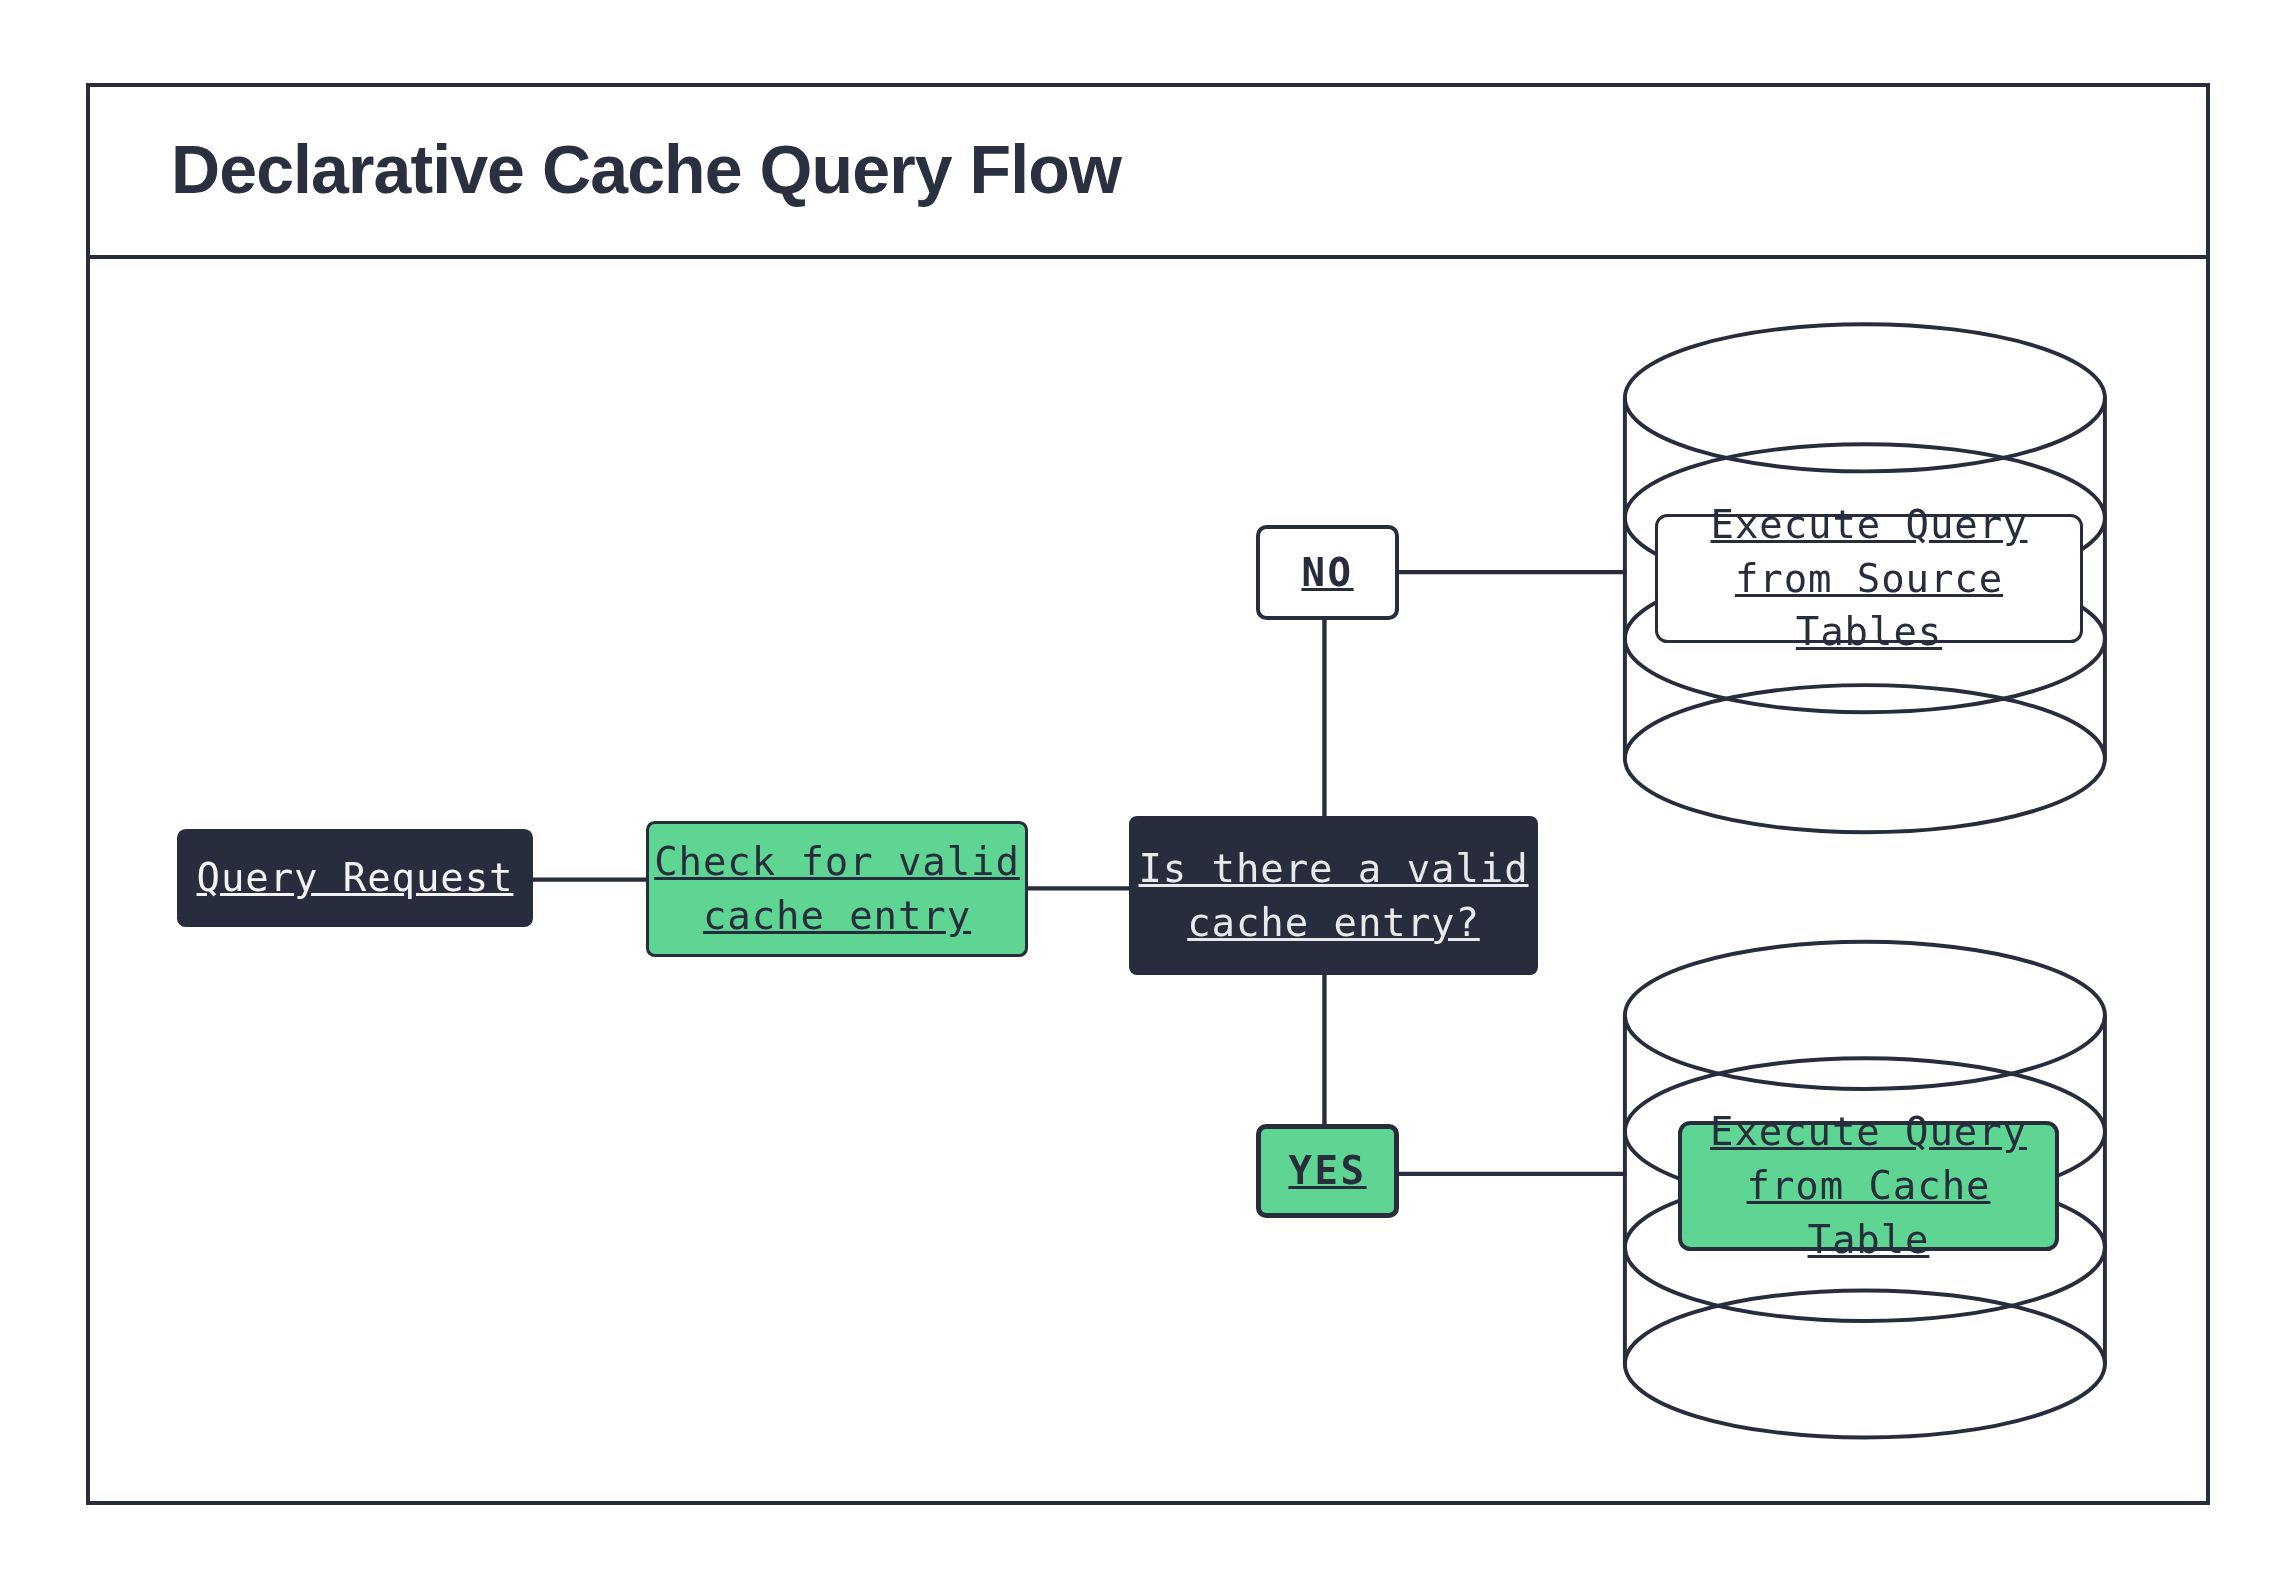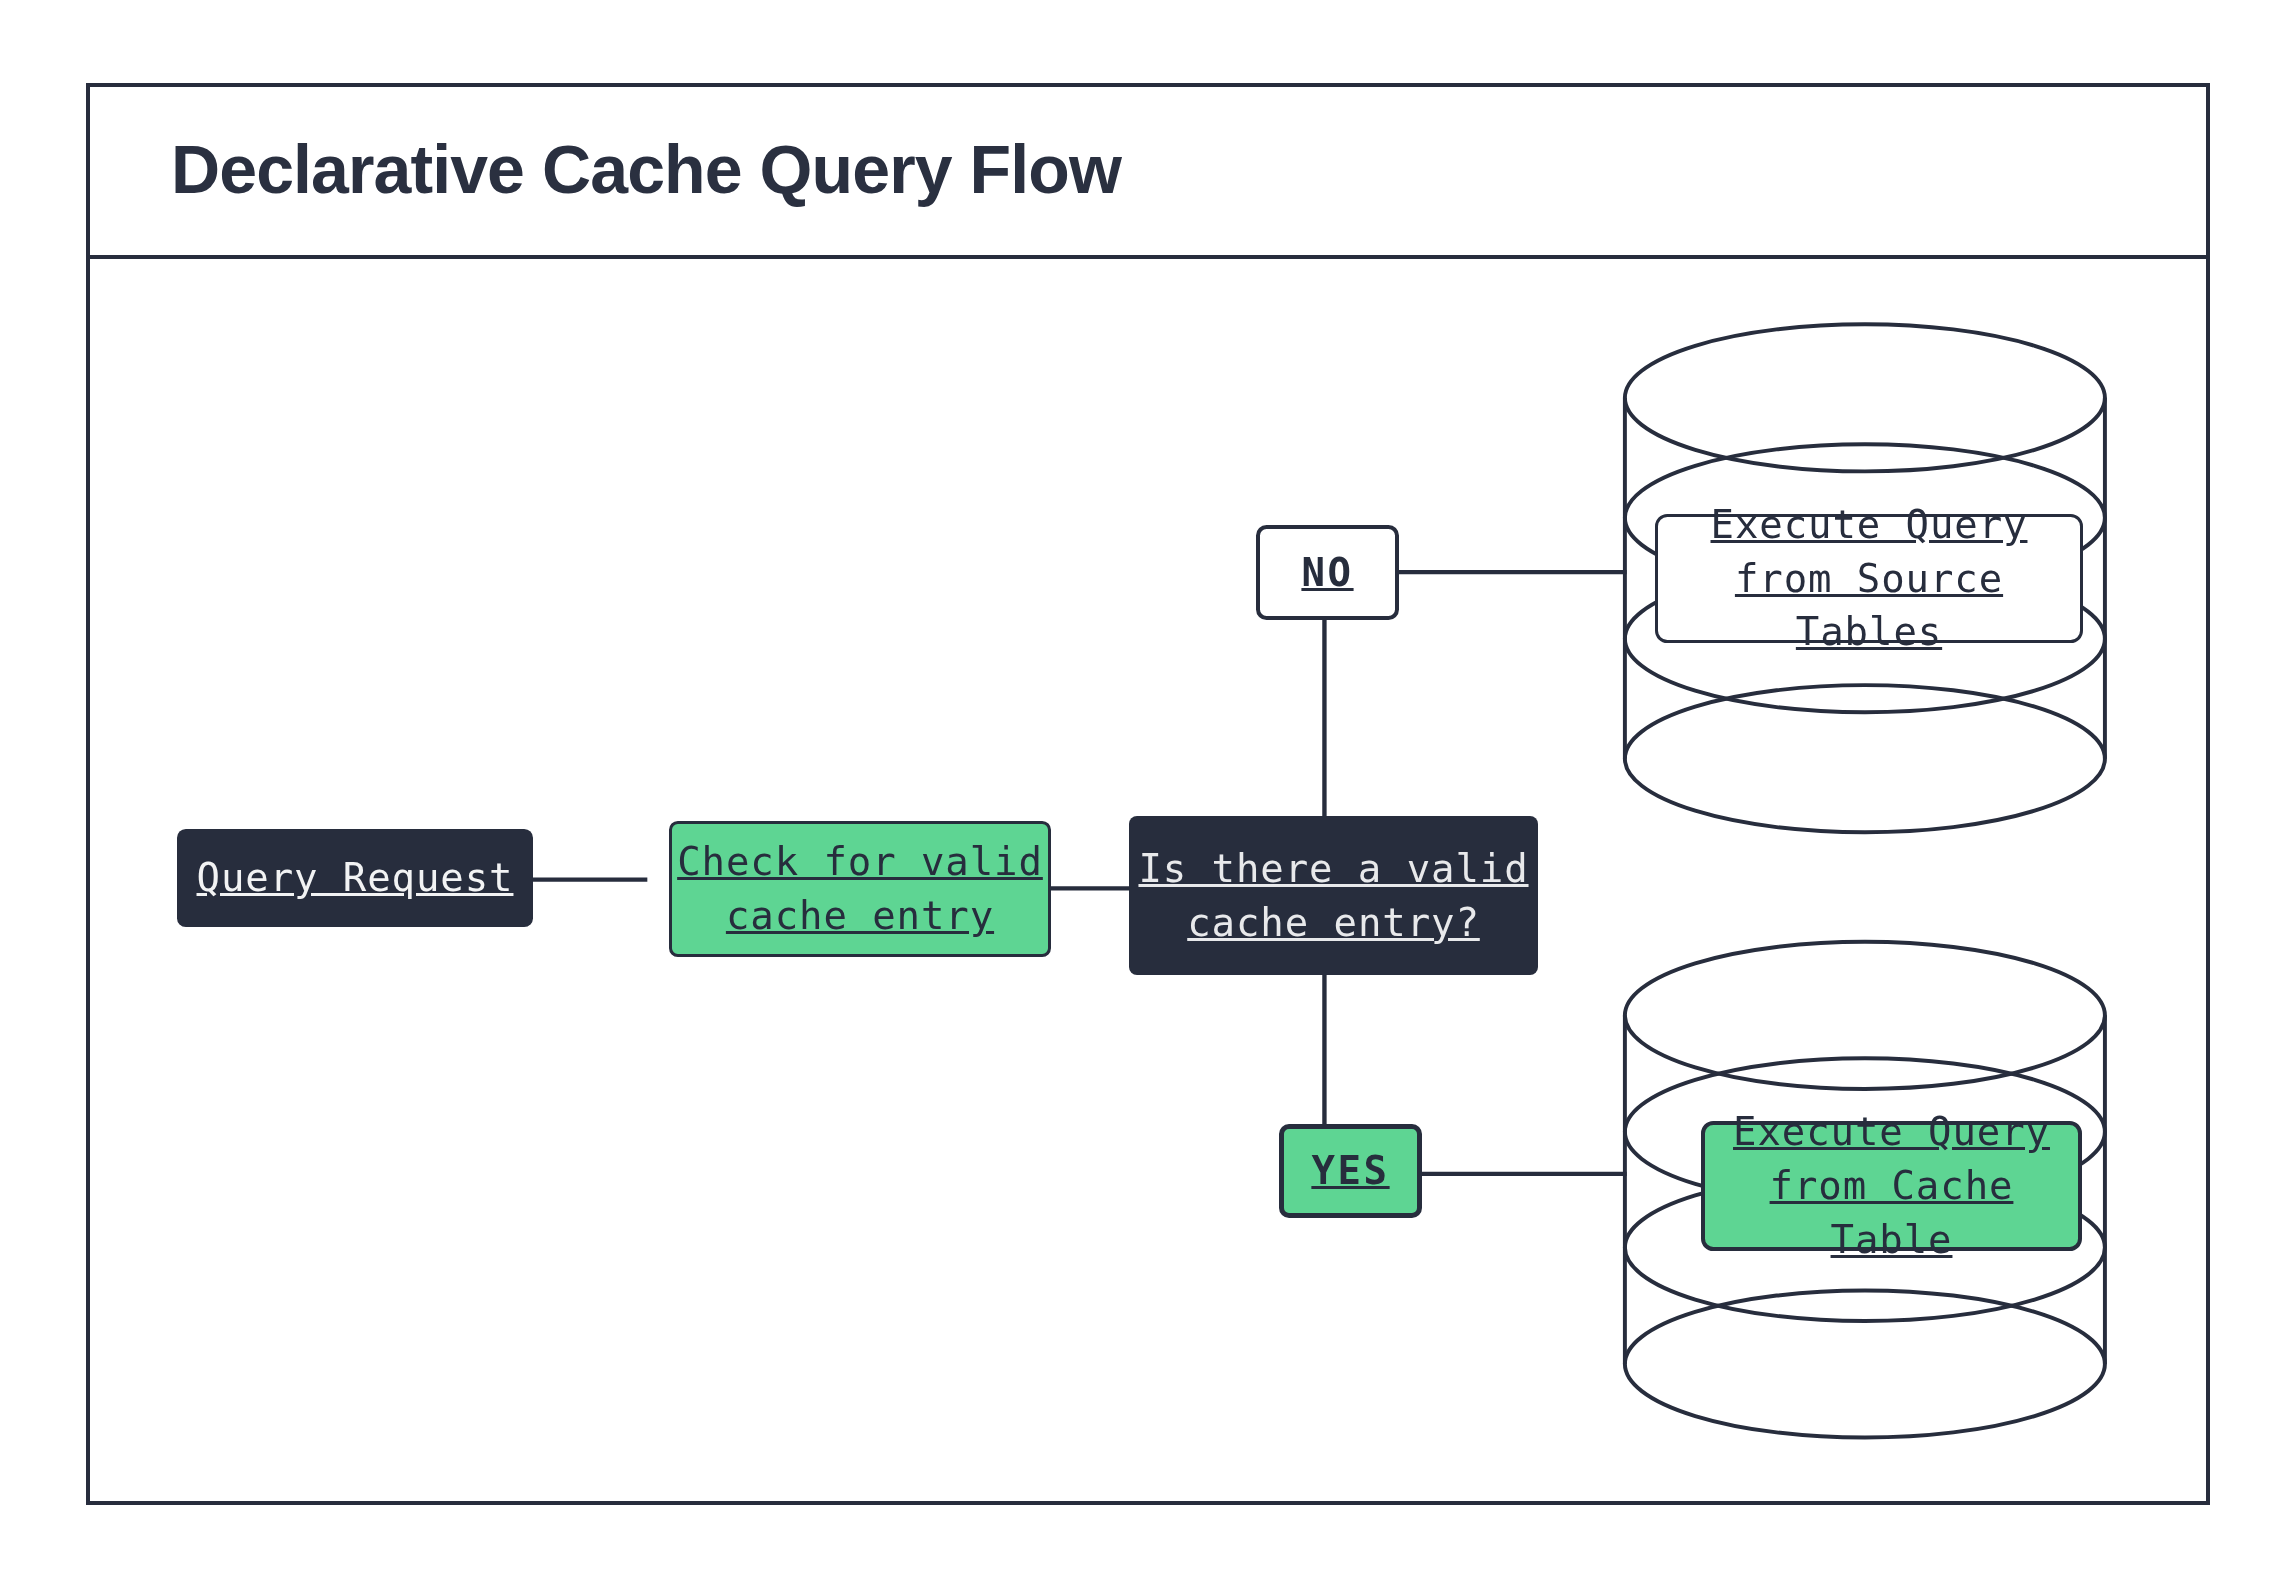"Check for valid" .green { margin-left: 23px -> none }
